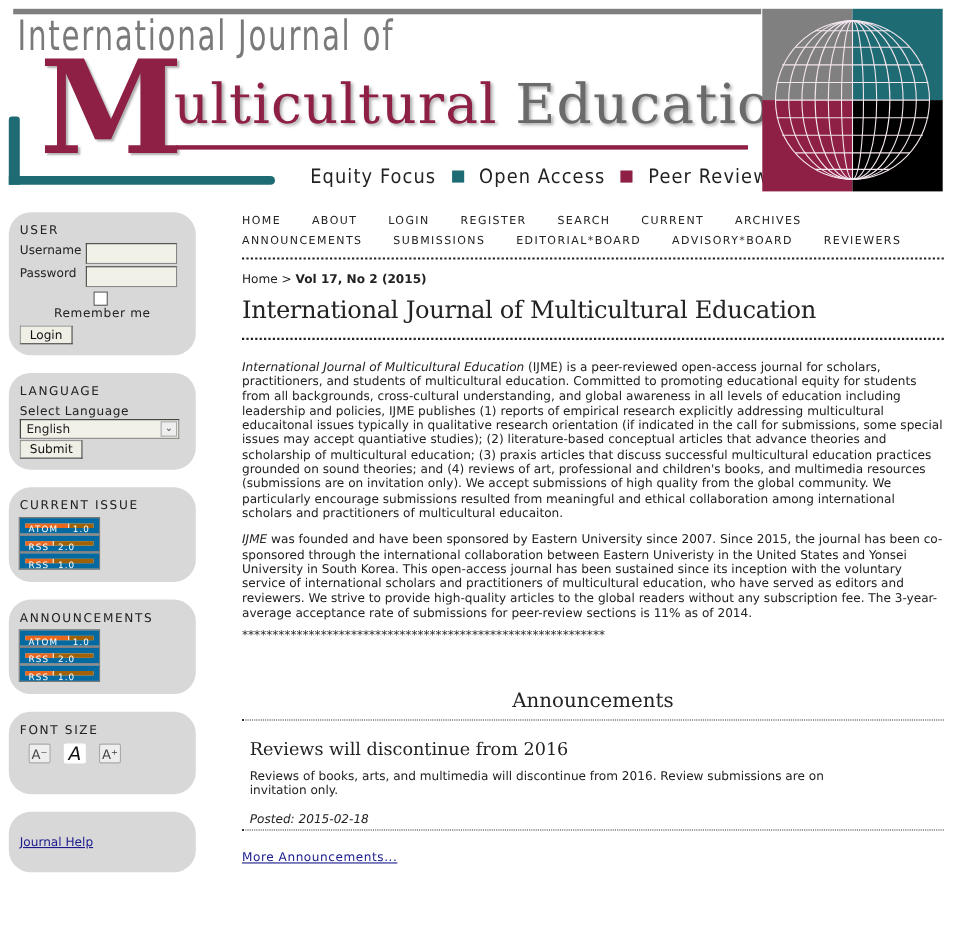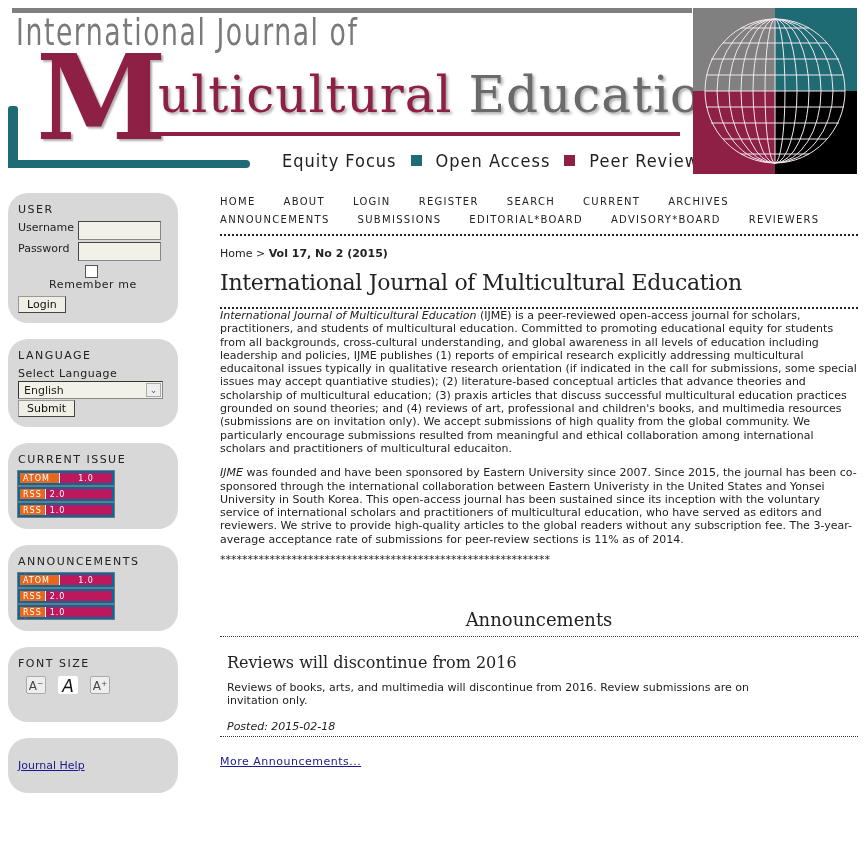"International Journal of Multicultural Education (IJME)" .para { margin-top: none -> 18px }
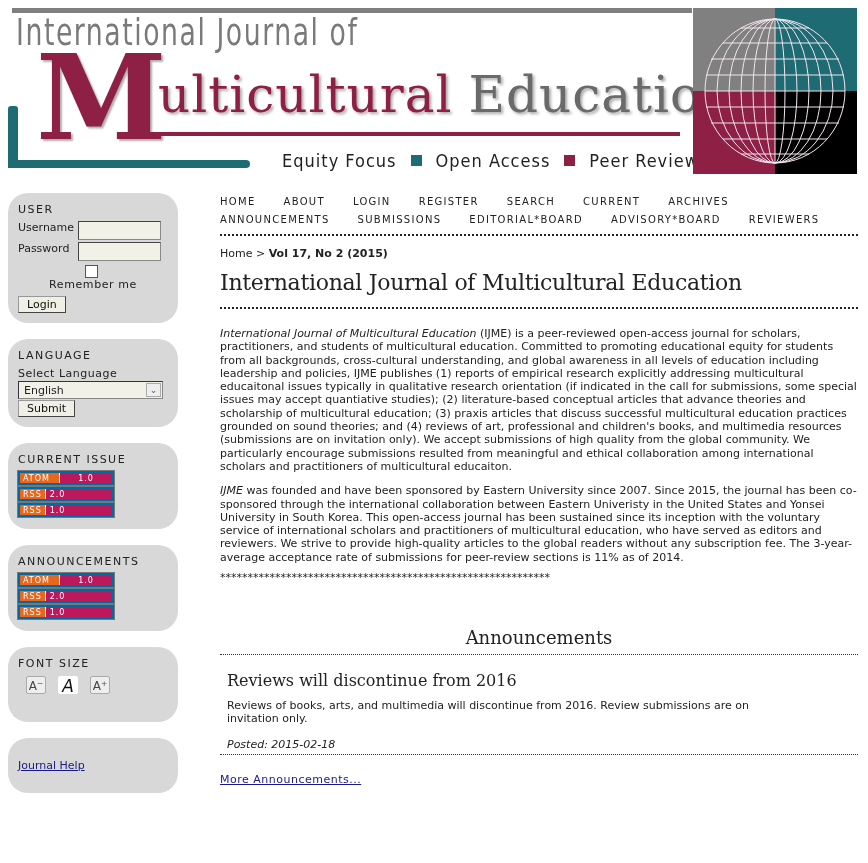"ATOM" .feed { border: 2px solid #0369a1 -> 5px solid #0369a1; width: 96px -> 72px }
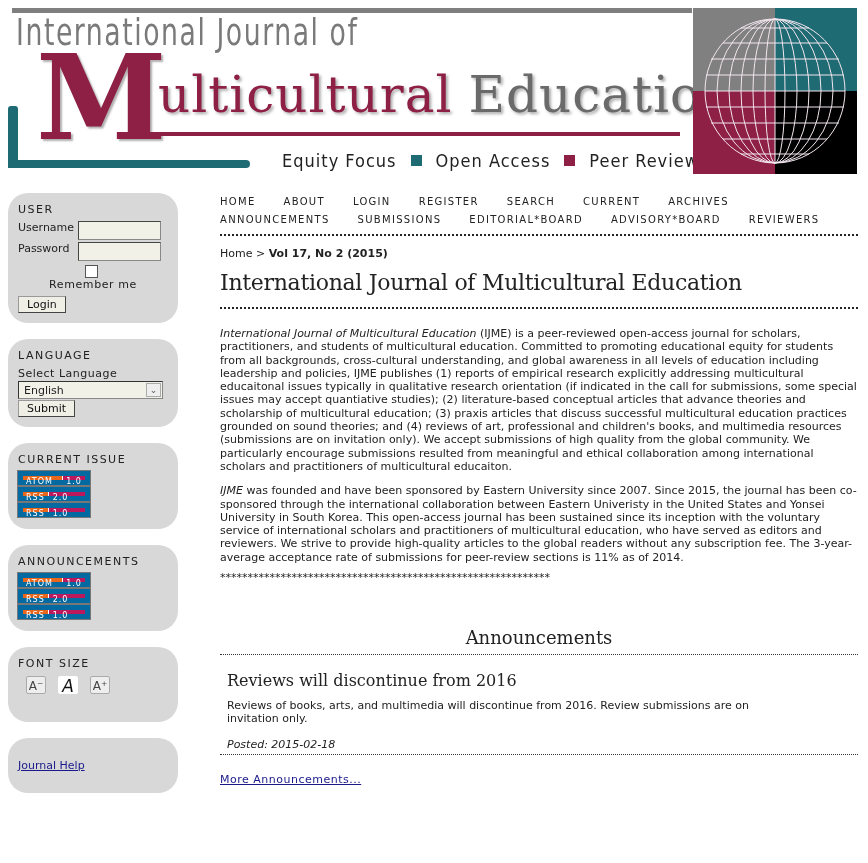"1.0" .feed .v { background: #be185d -> #a16207 }
